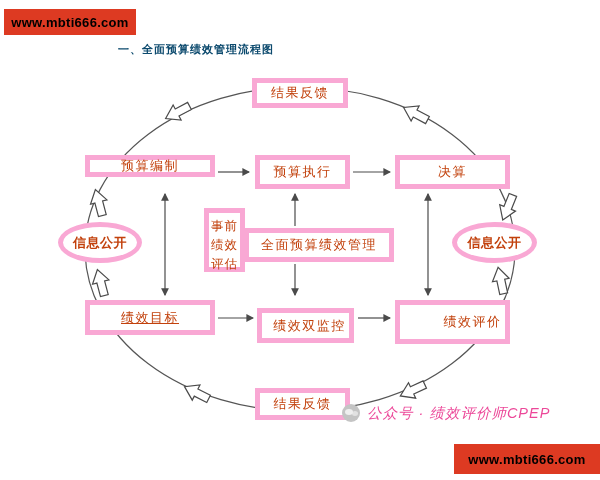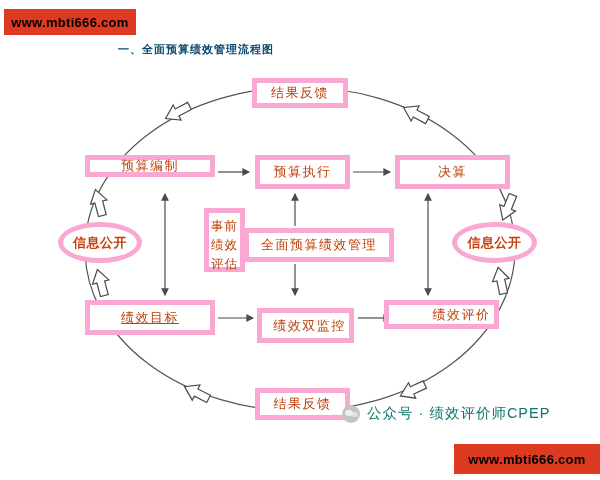"绩效评价" div.node { height: 29px -> 44px; left: 384px -> 395px }
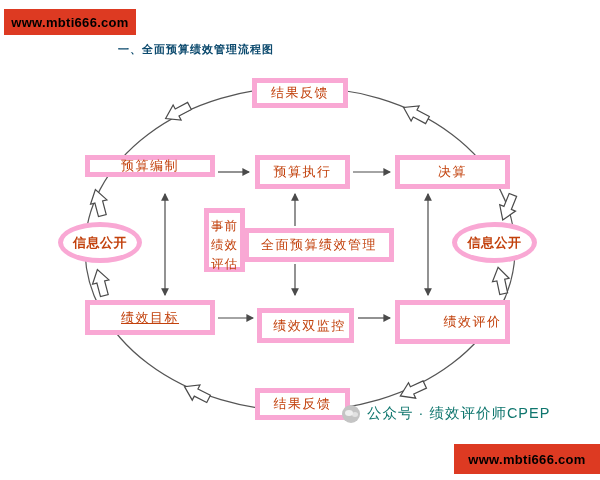"公众号 · 绩效评价师CPEP" .footer-mark { align-items: flex-end -> flex-start; color: #0f766e -> #ec4899; font-style: none -> italic }
